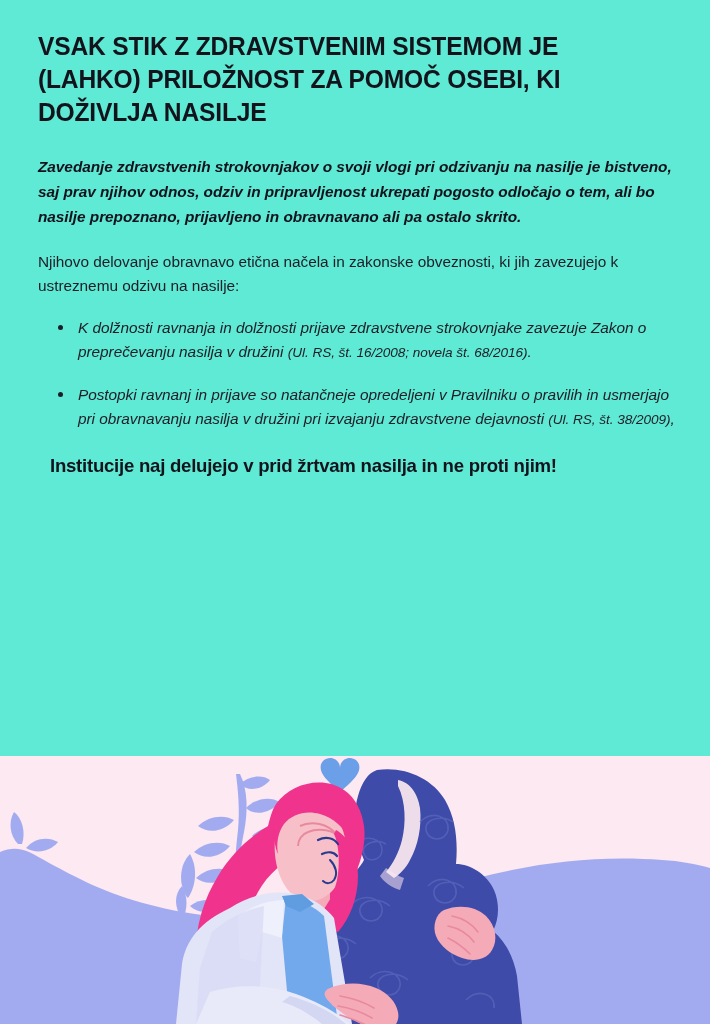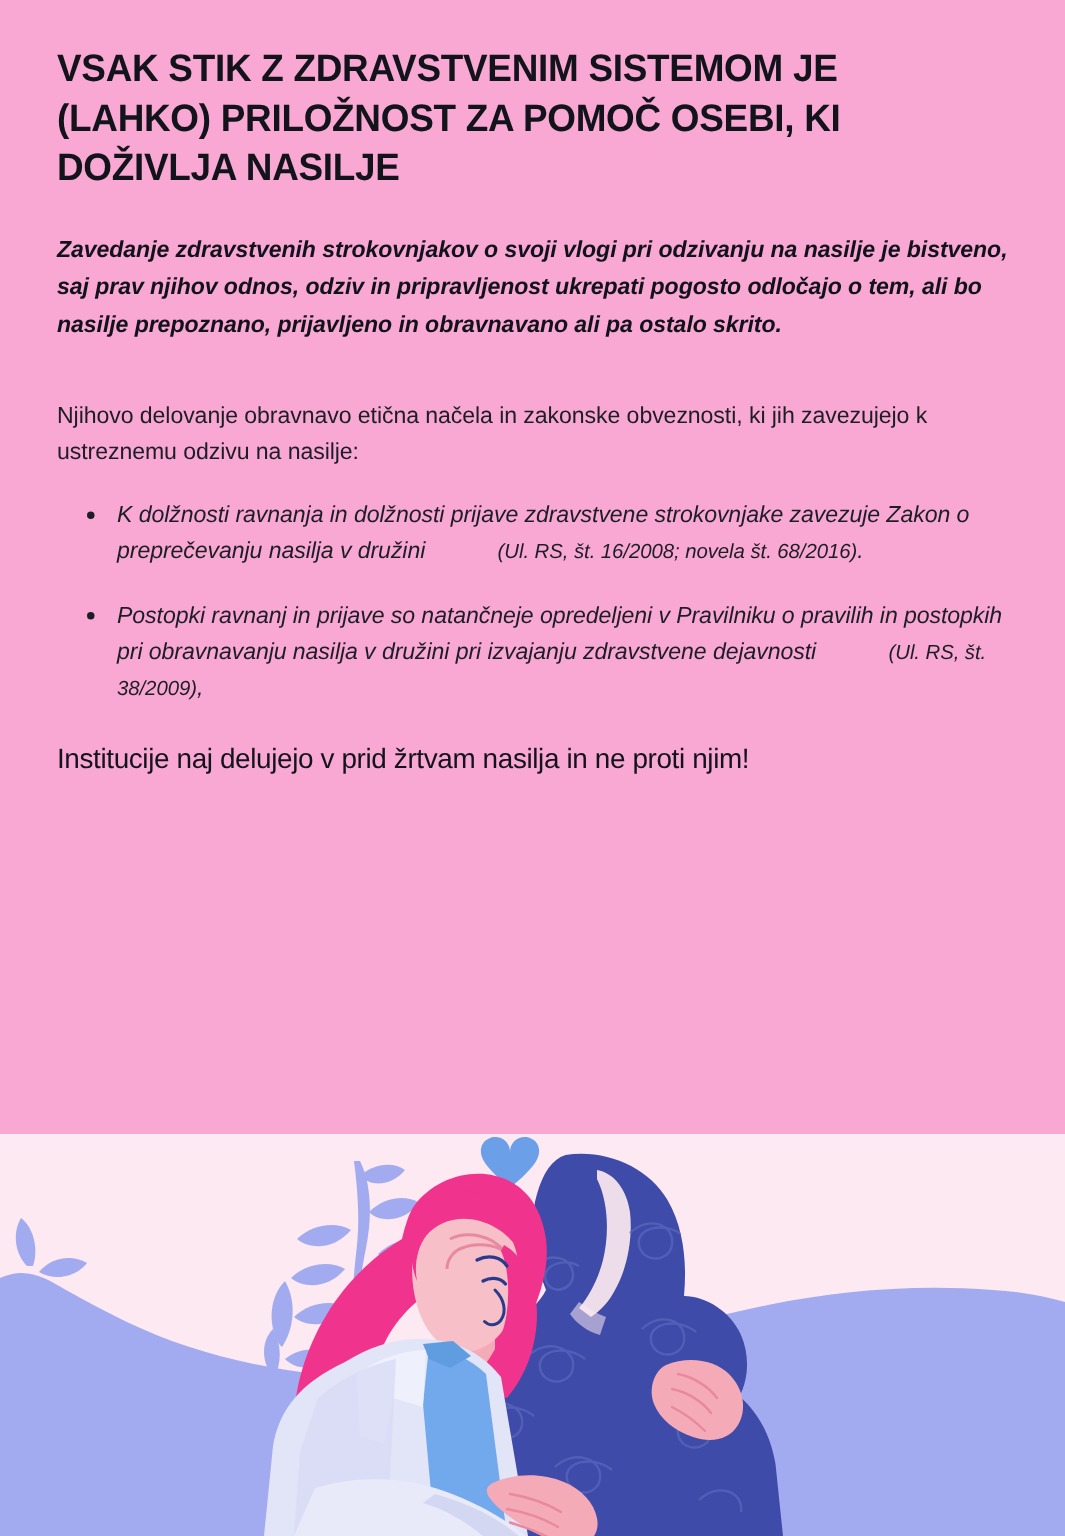"VSAK STIK Z ZDRAVSTVENIM SISTEMOM" #poster { background: #f9a8d4 -> #5eead4 }
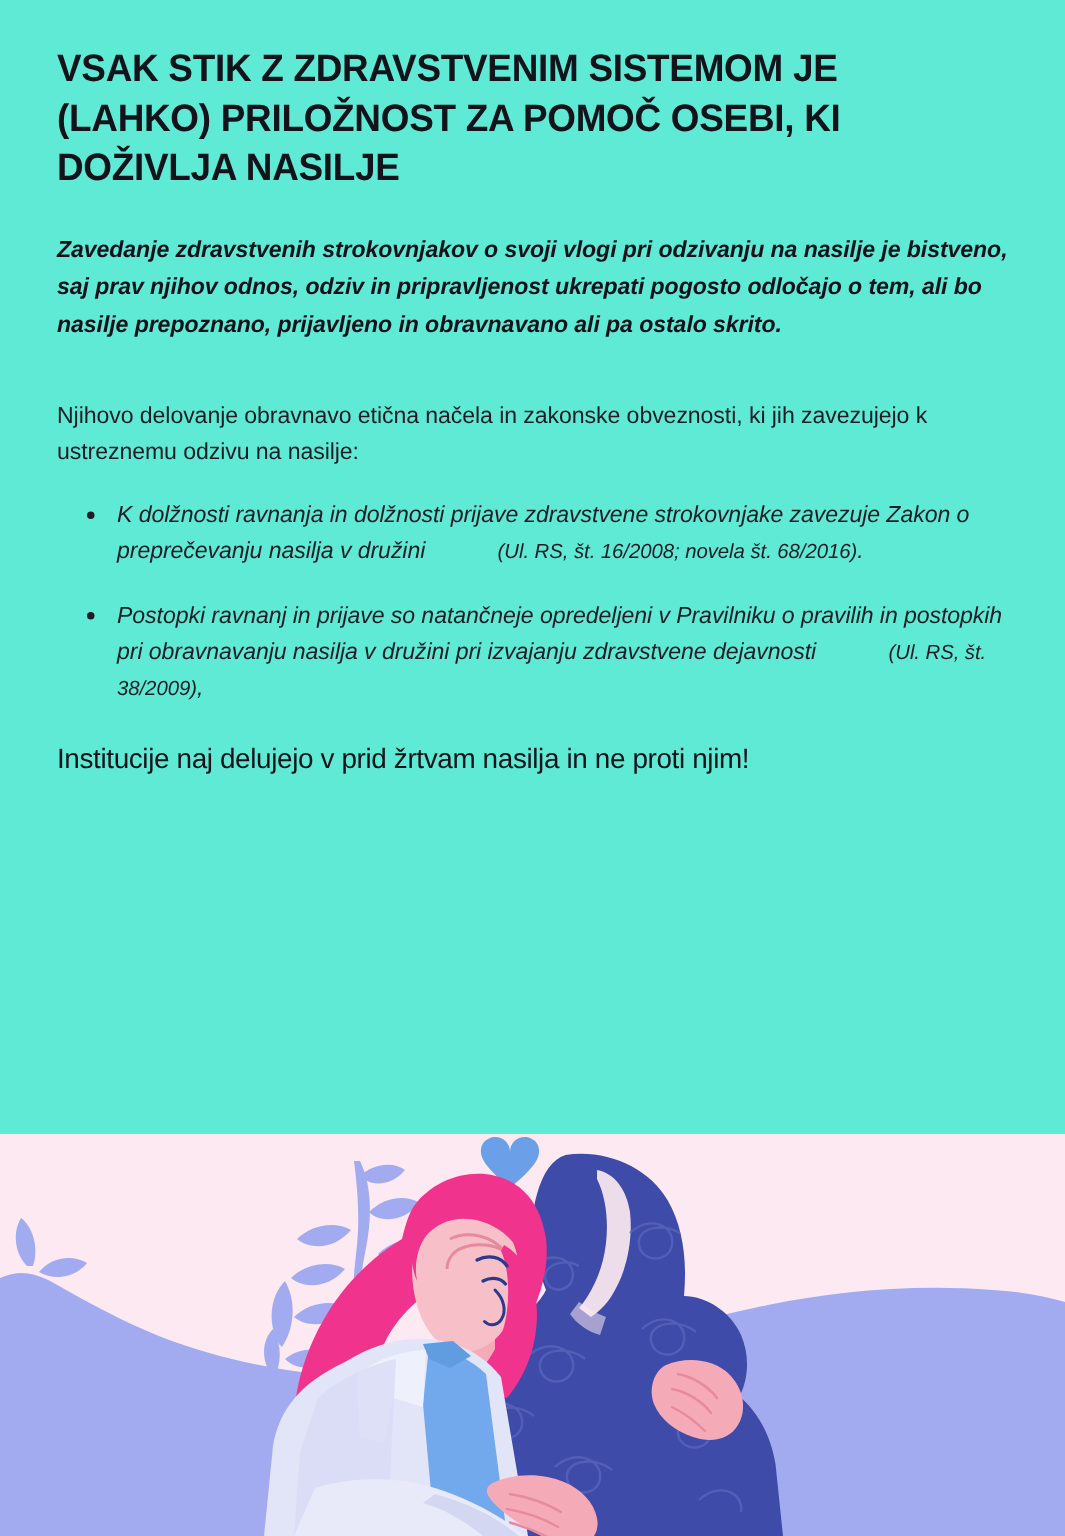"Zavedanje zdravstvenih strokovnjakov o" .para-emphasis { margin: 0 0 36px 0 -> 0 0 20px 0 }
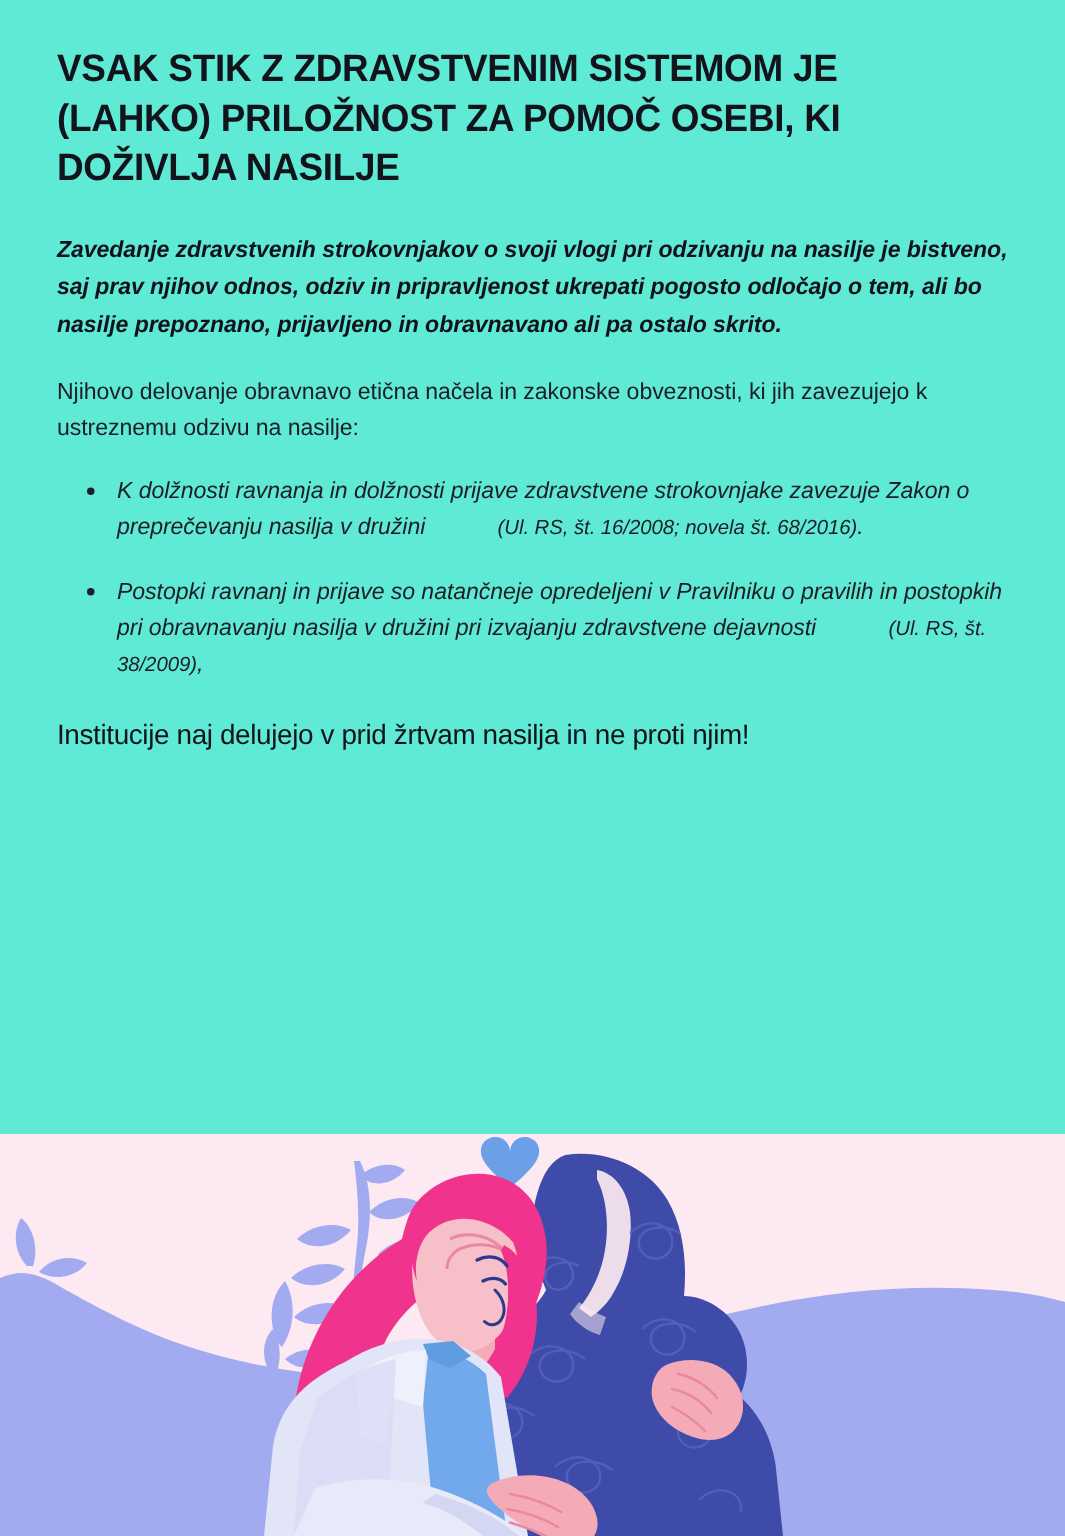"(Ul. RS, št. 16/2008; novela" .ref { margin-left: 44px -> none }
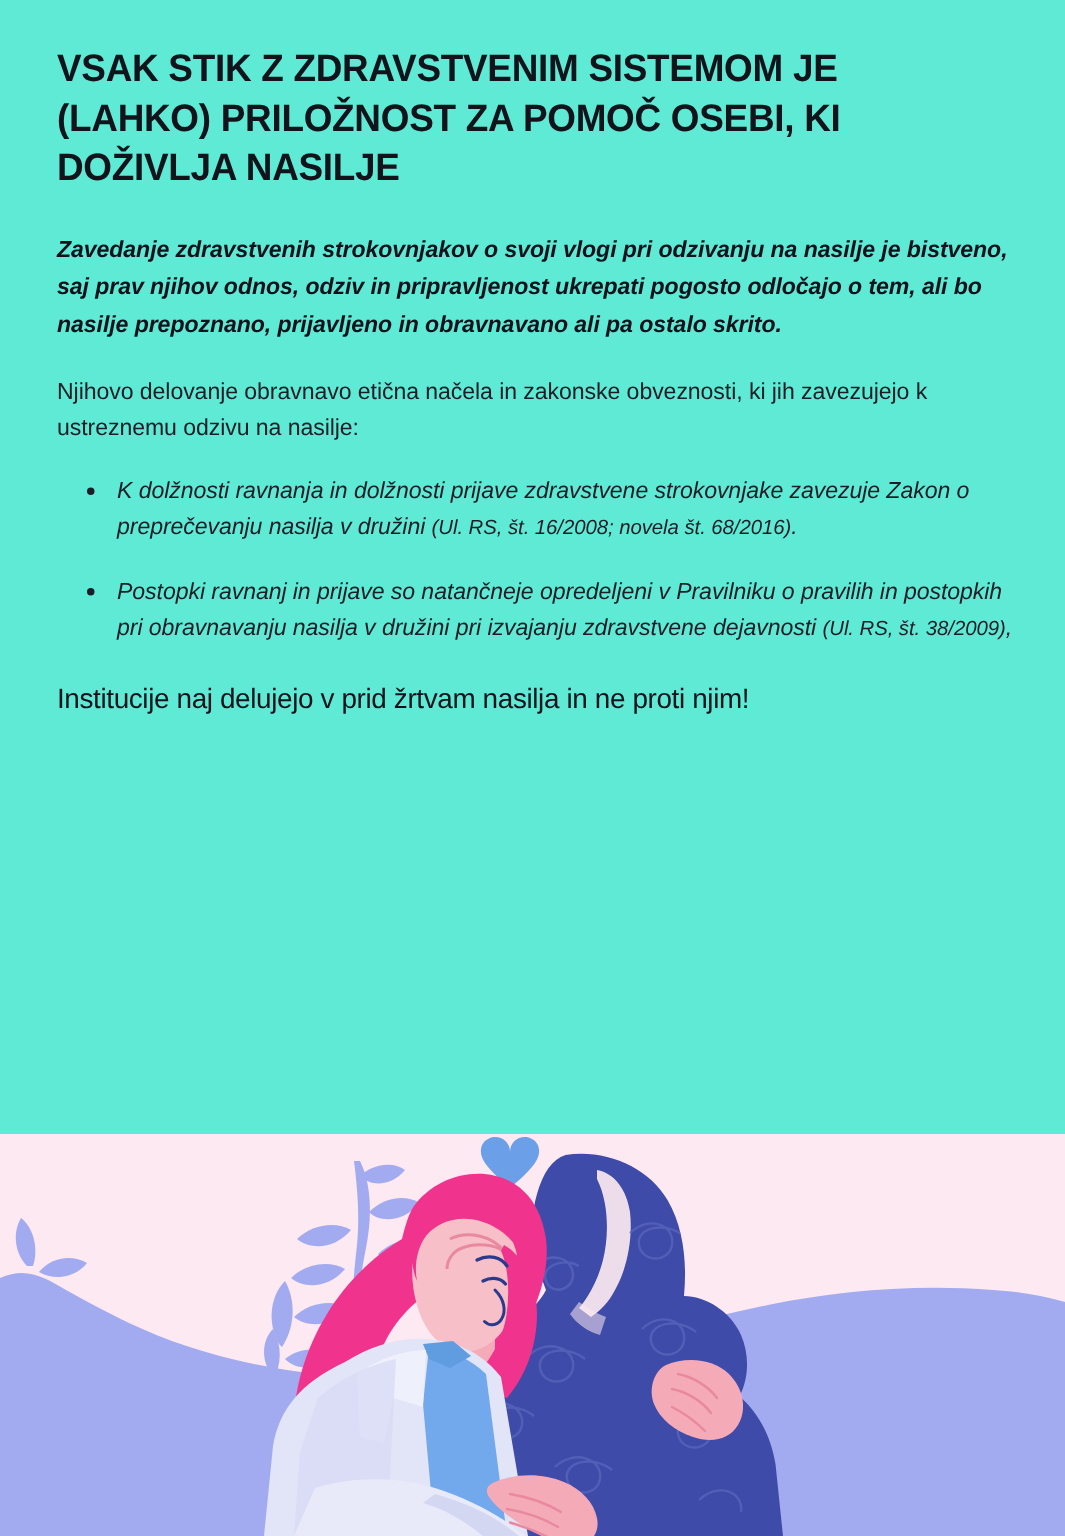"Postopki ravnanj in prijave so" span { text: postopkih -> usmerjajo }
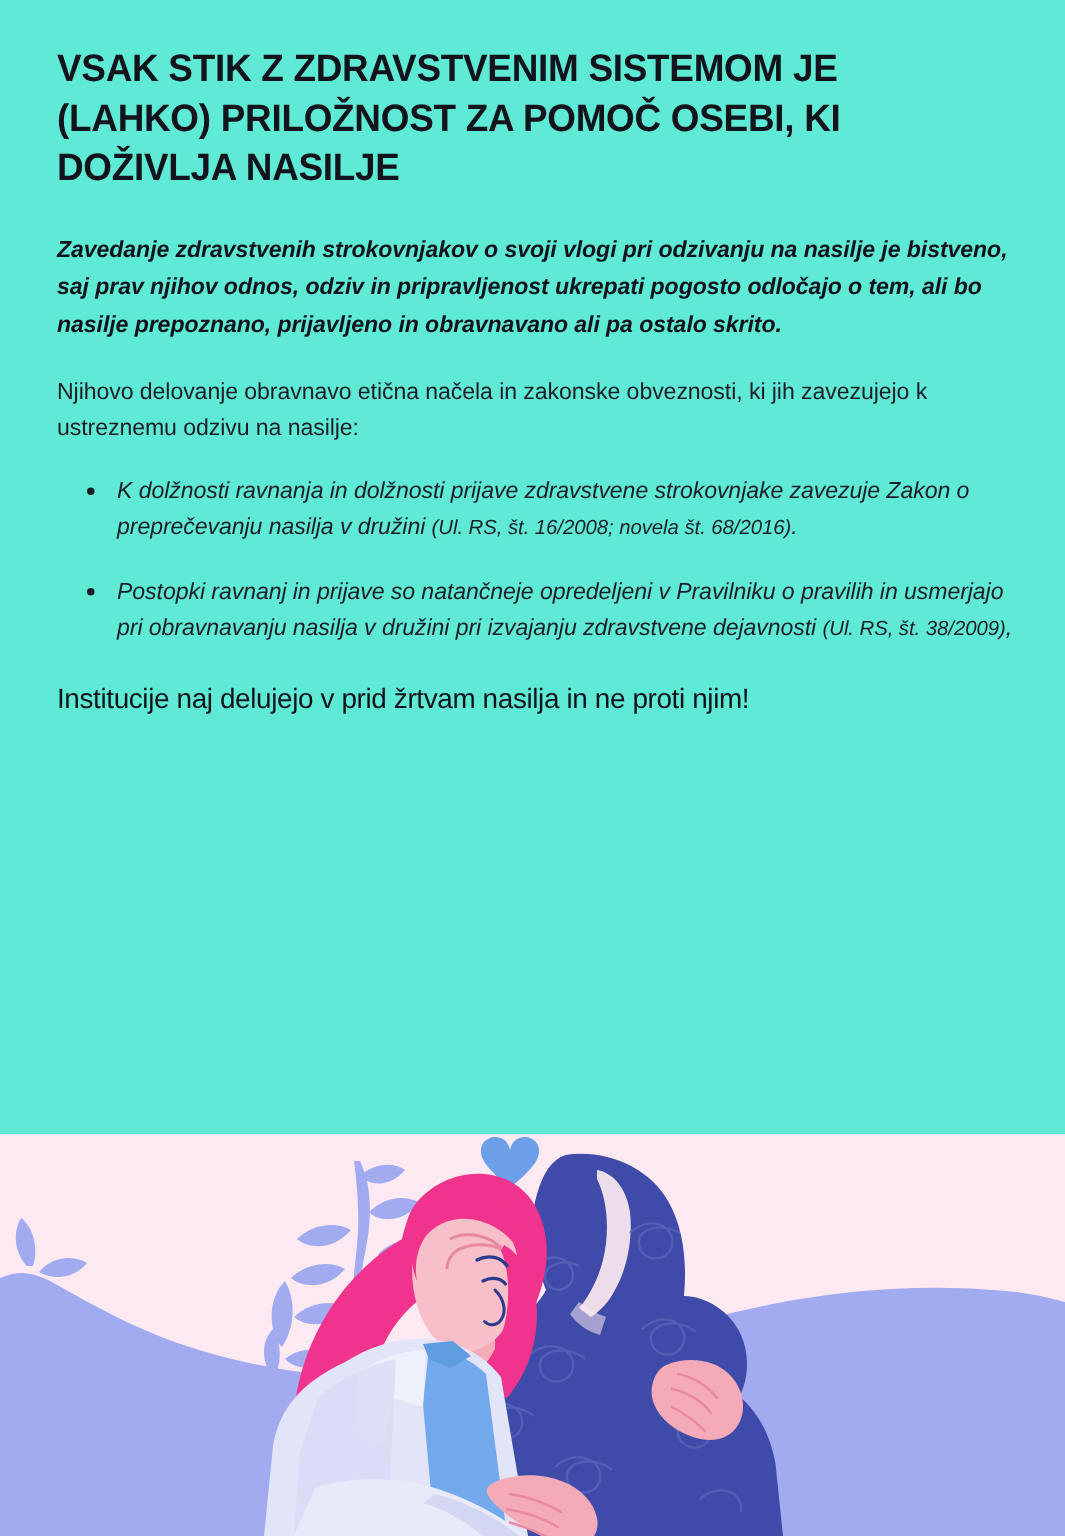"Institucije naj delujejo v prid" .closing-line { font-weight: 400 -> 700; margin: 22px 0 0 0 -> 22px 0 0 12px }
